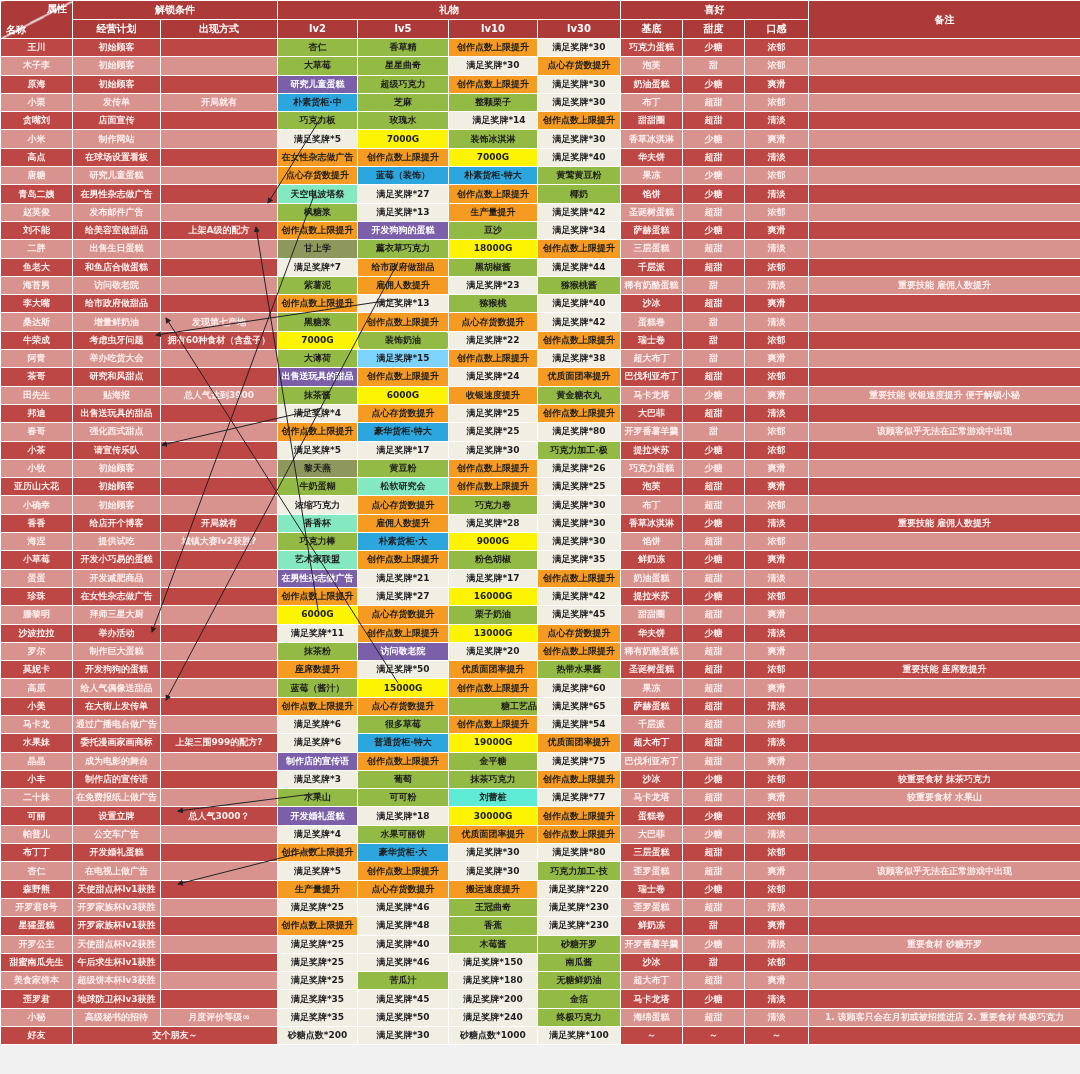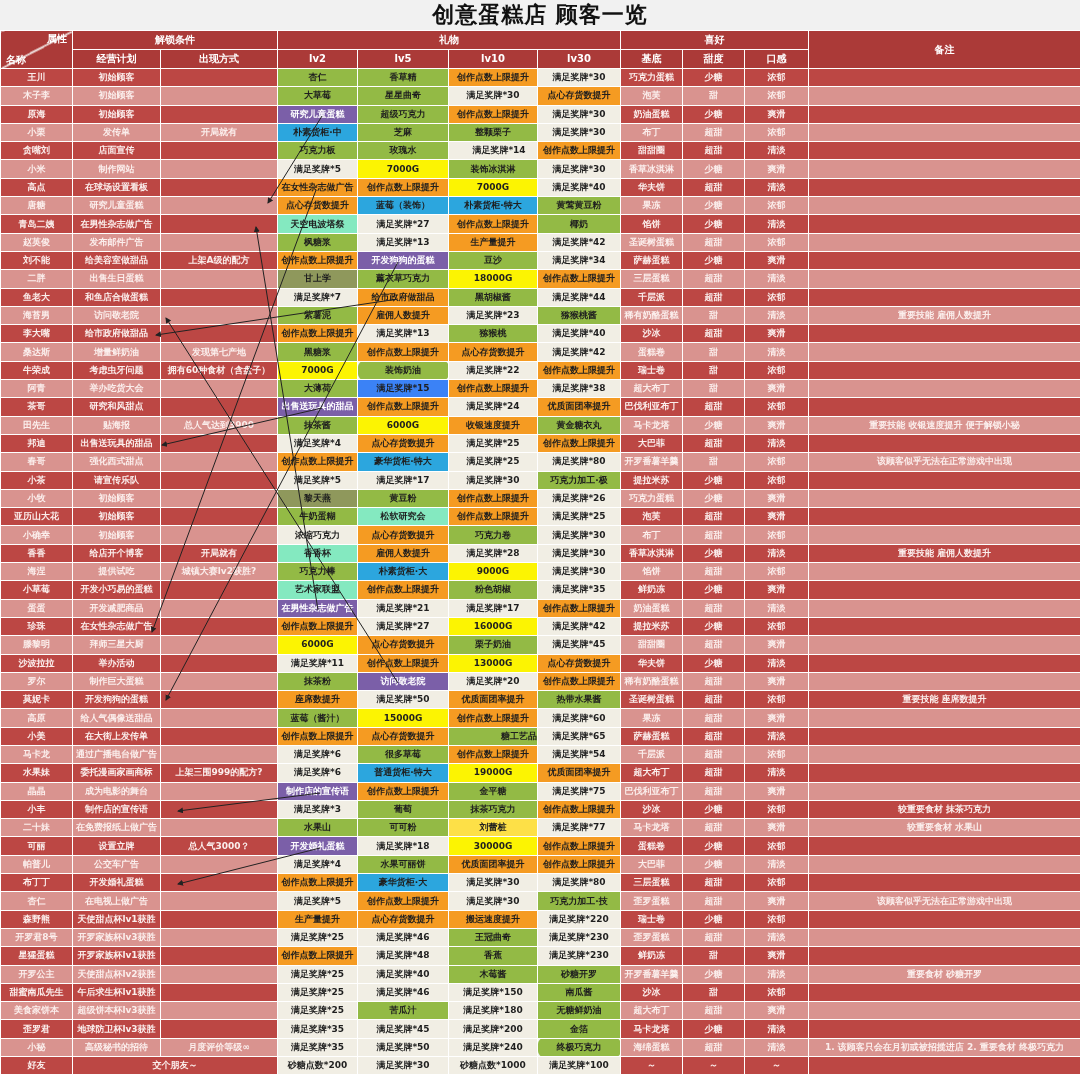"创意蛋糕店 顾客一览" div.title { html: <div>创意蛋糕店 顾客一览</div> -> none }
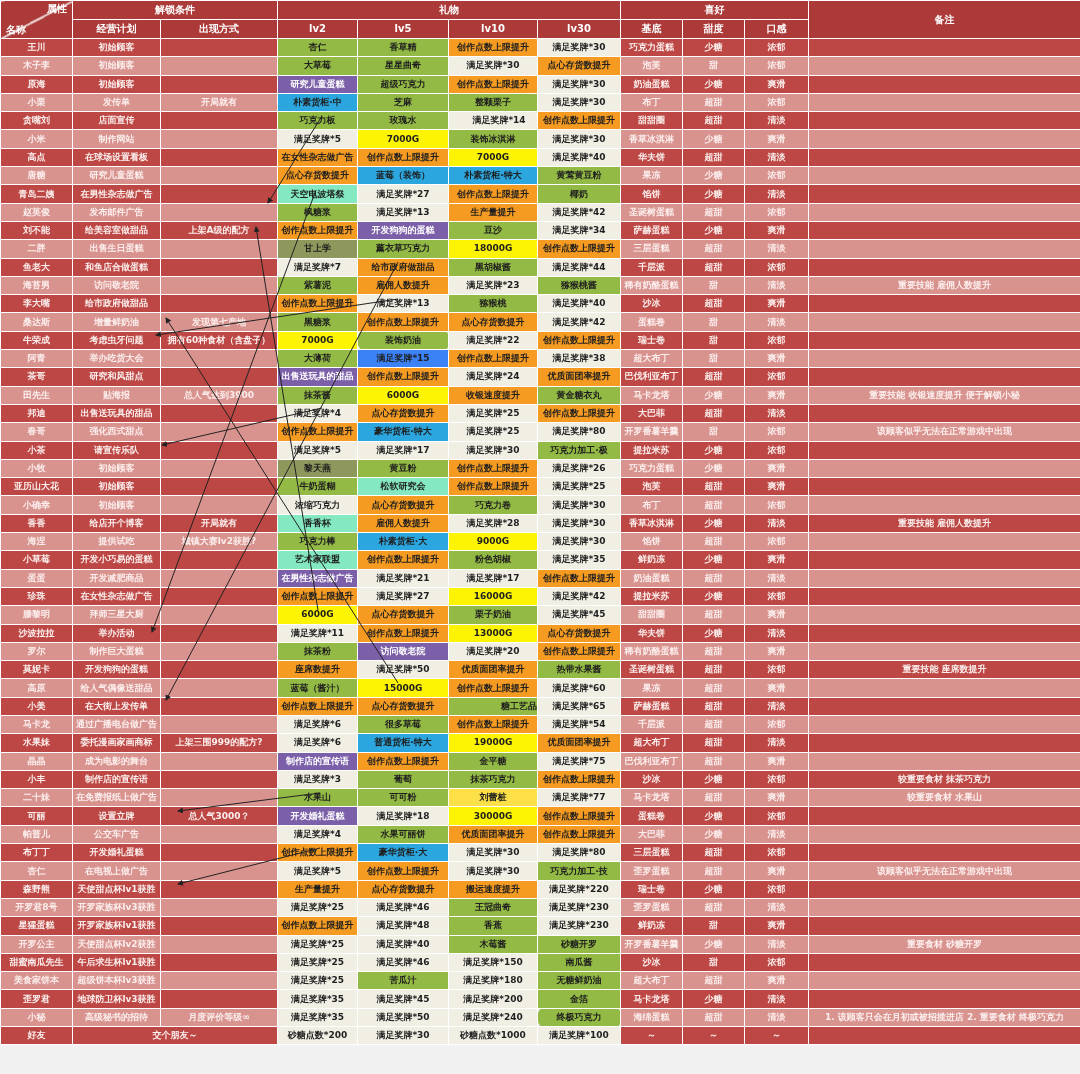"满足奖牌*15" td { background: #3b82f6 -> #7dd3fc }
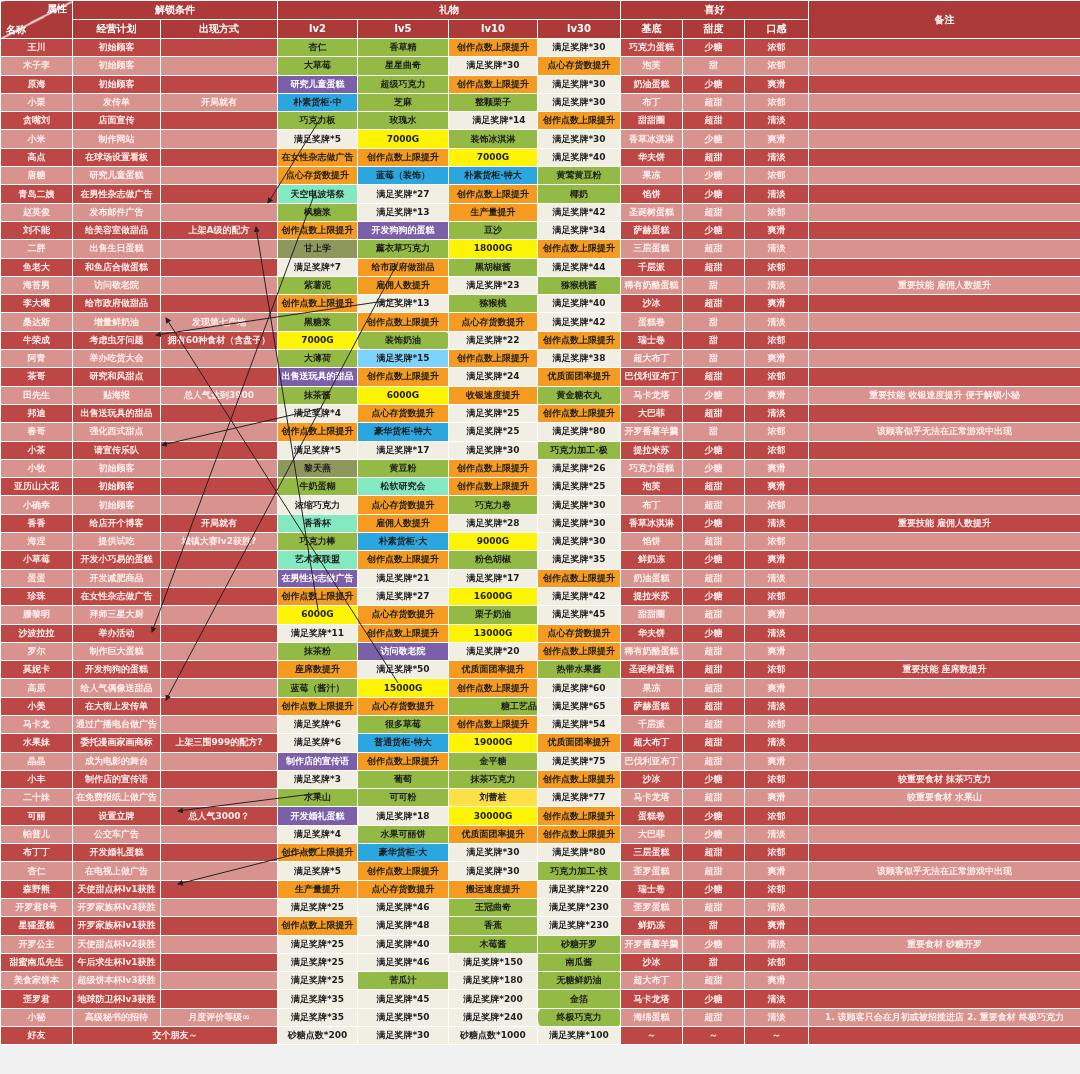"刘蕾桩" td { background: #fde047 -> #5eead4 }
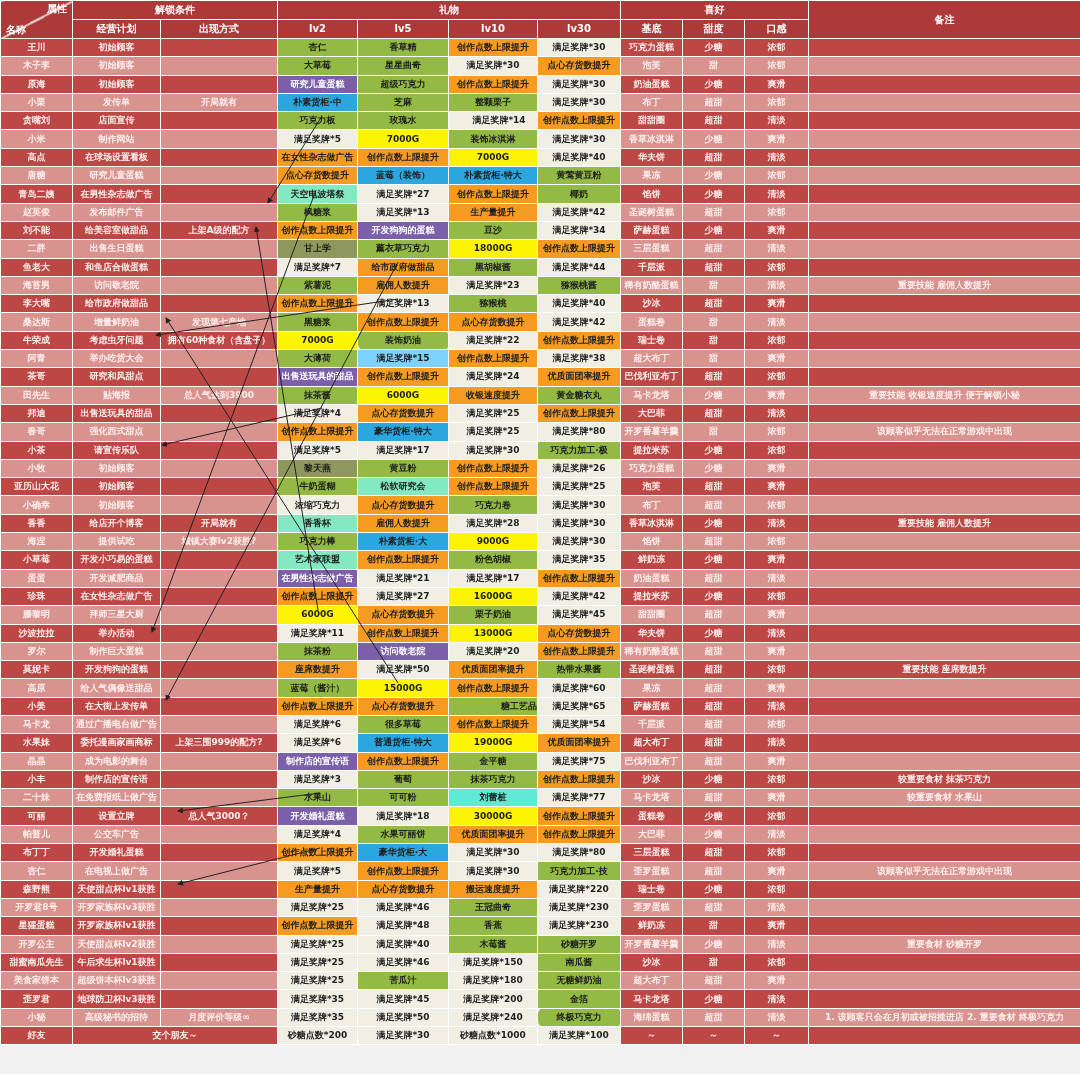"终极巧克力" td { border-radius: 6px -> none }
